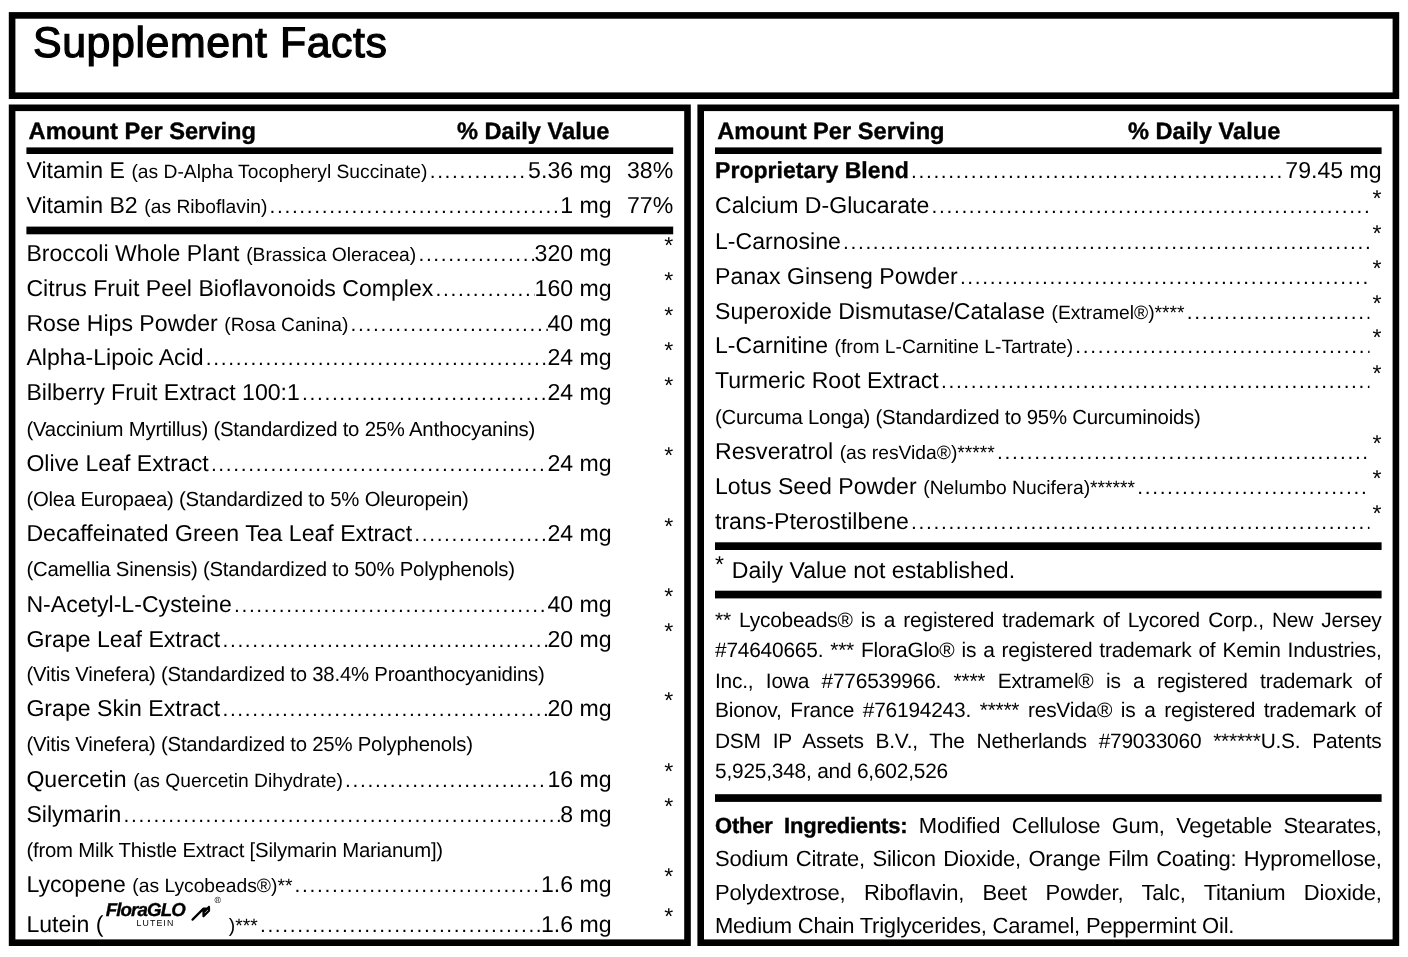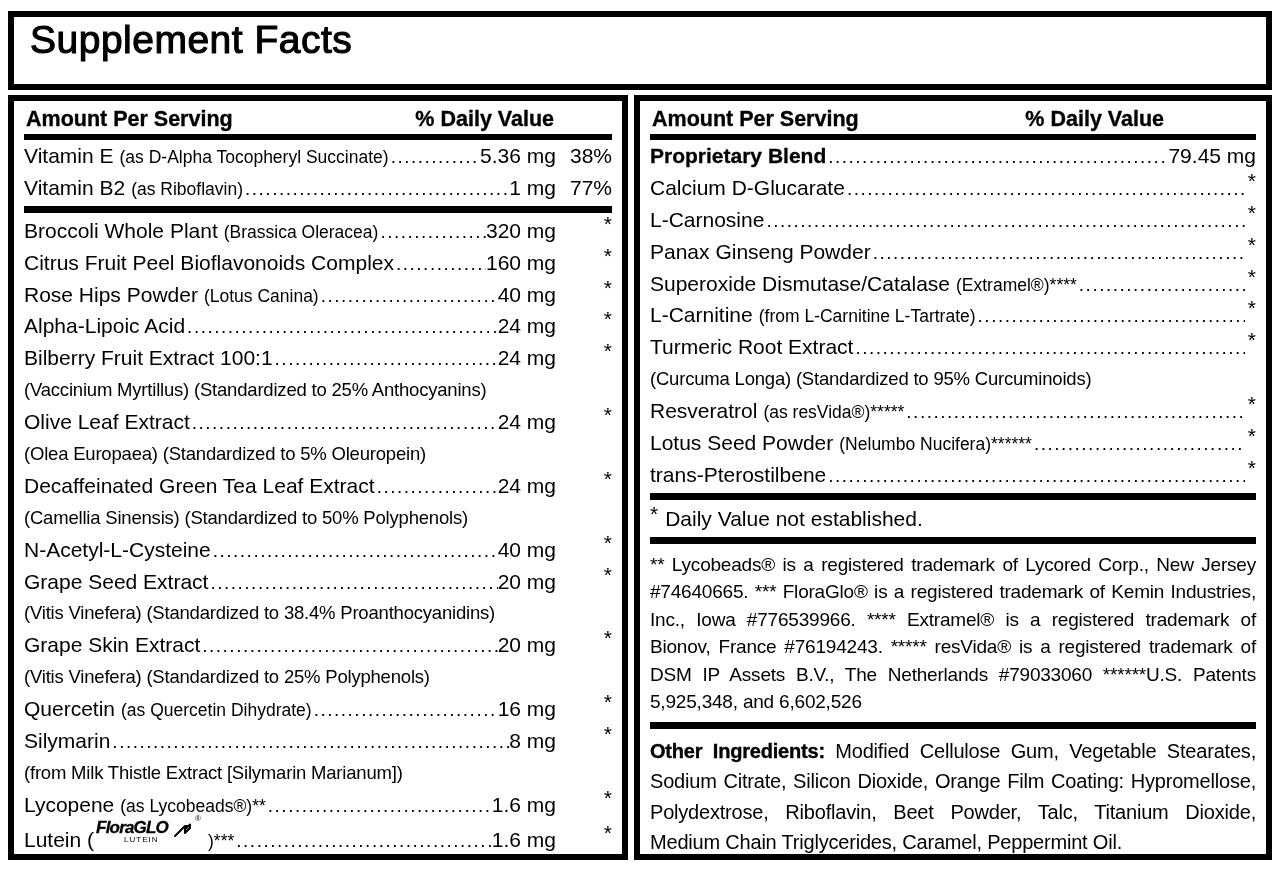"(Lotus Canina)" span.det { text: Lotus -> Rosa }
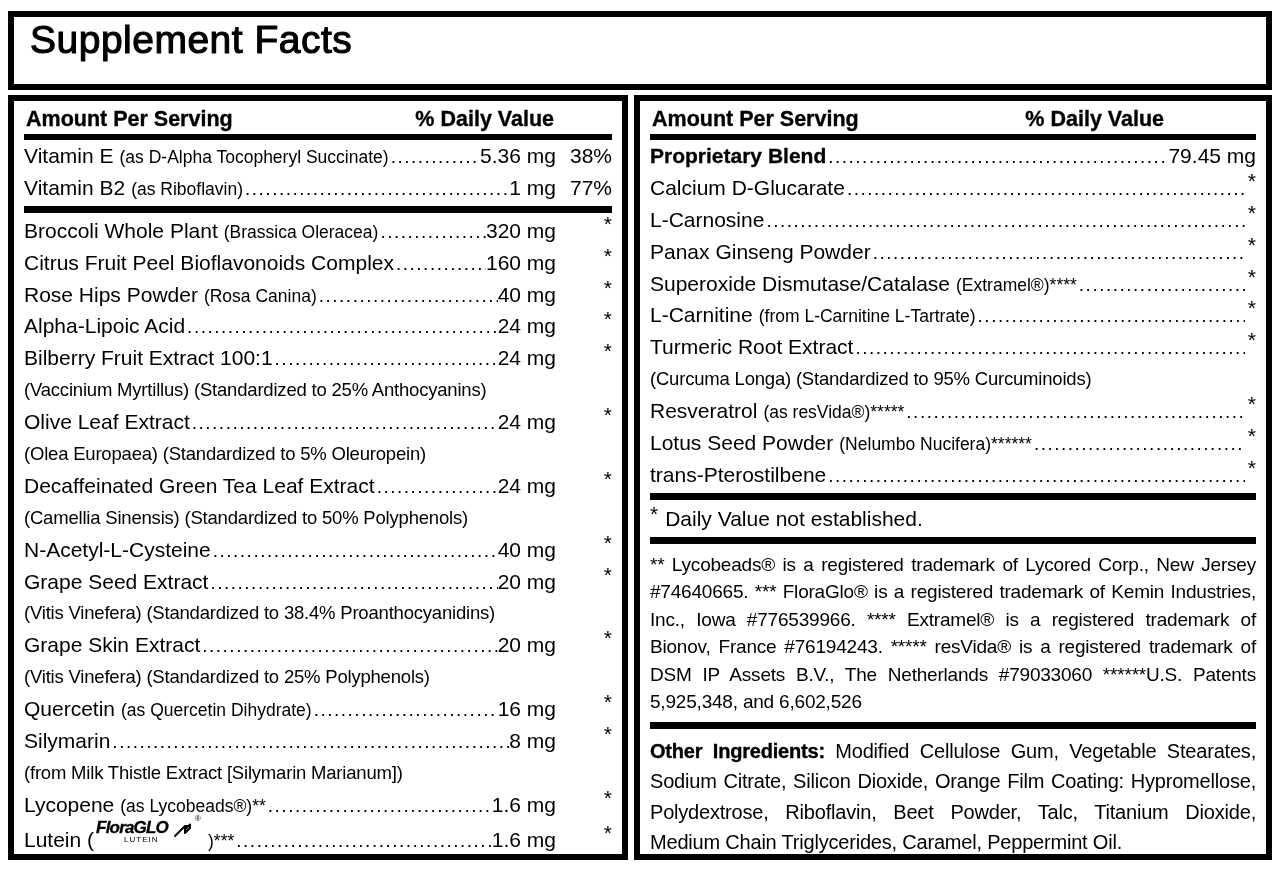"Grape Seed Extract" span.nm { text: Seed -> Leaf }
